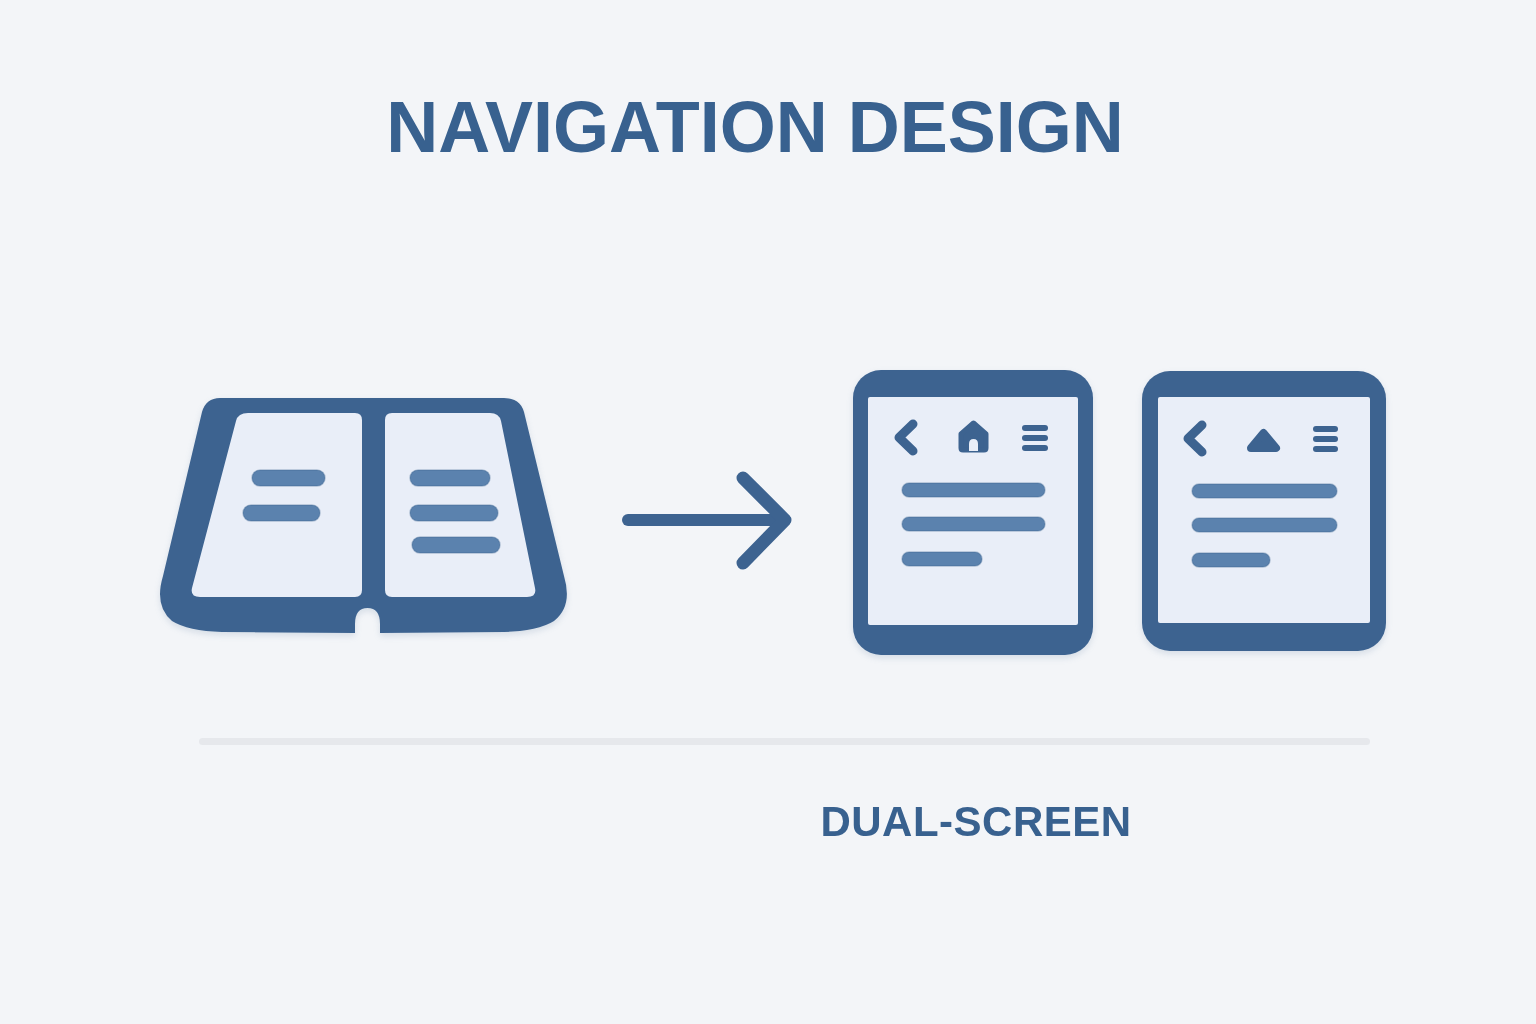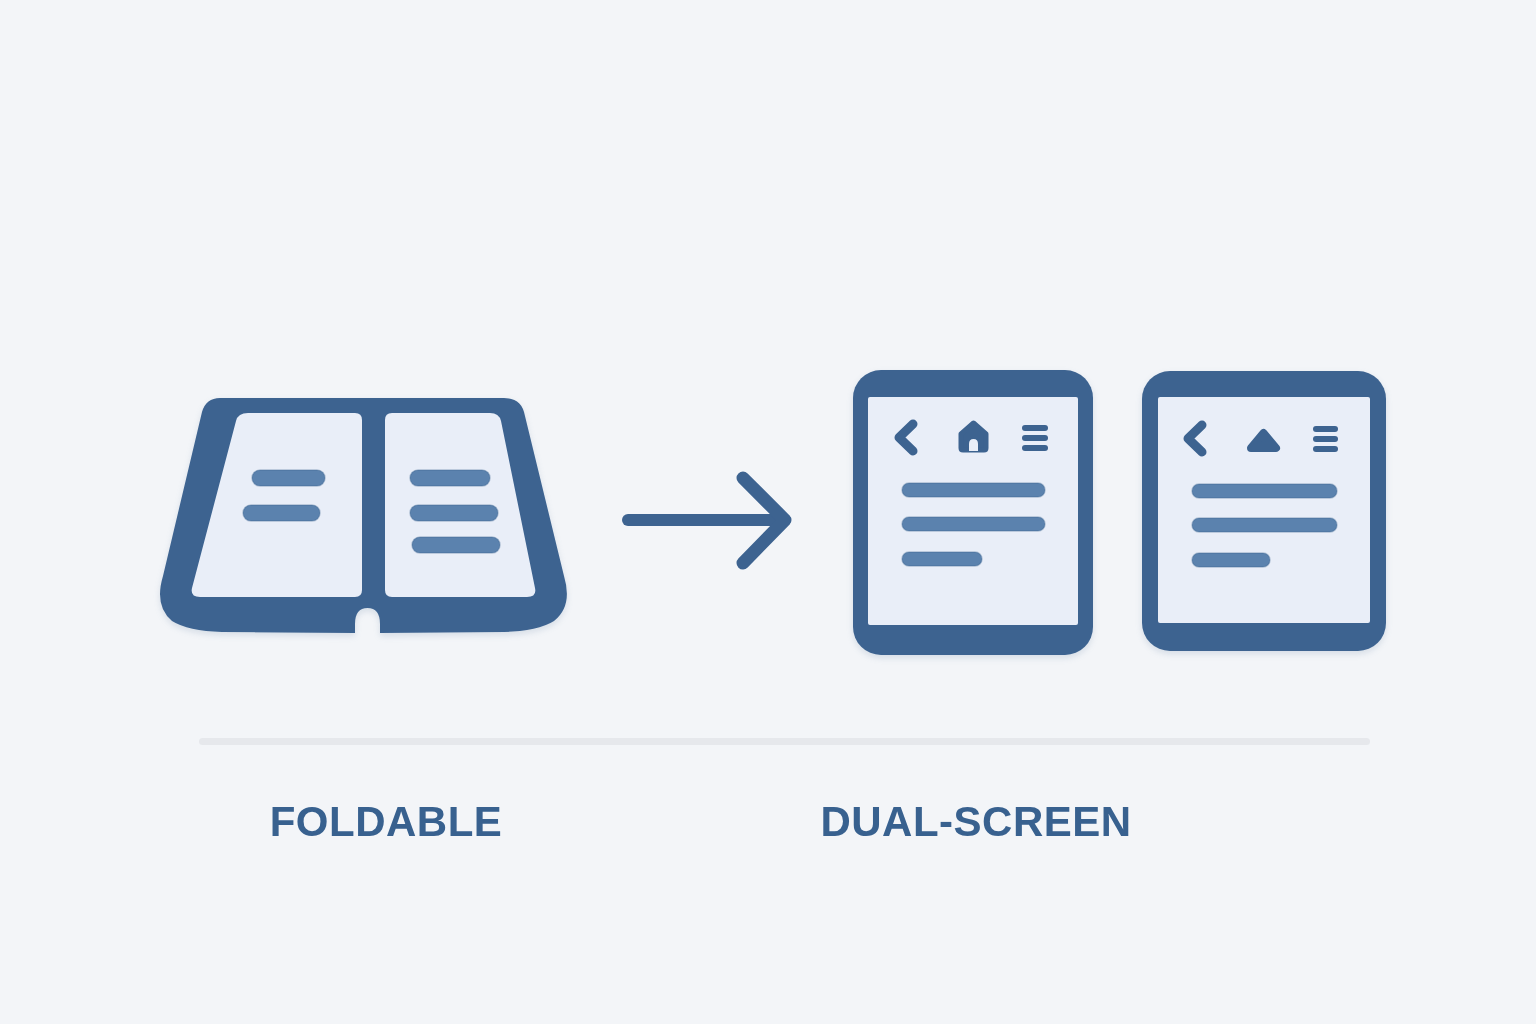"NAVIGATION DESIGN" h1.title { html: none -> <h1>NAVIGATION DESIGN</h1> }
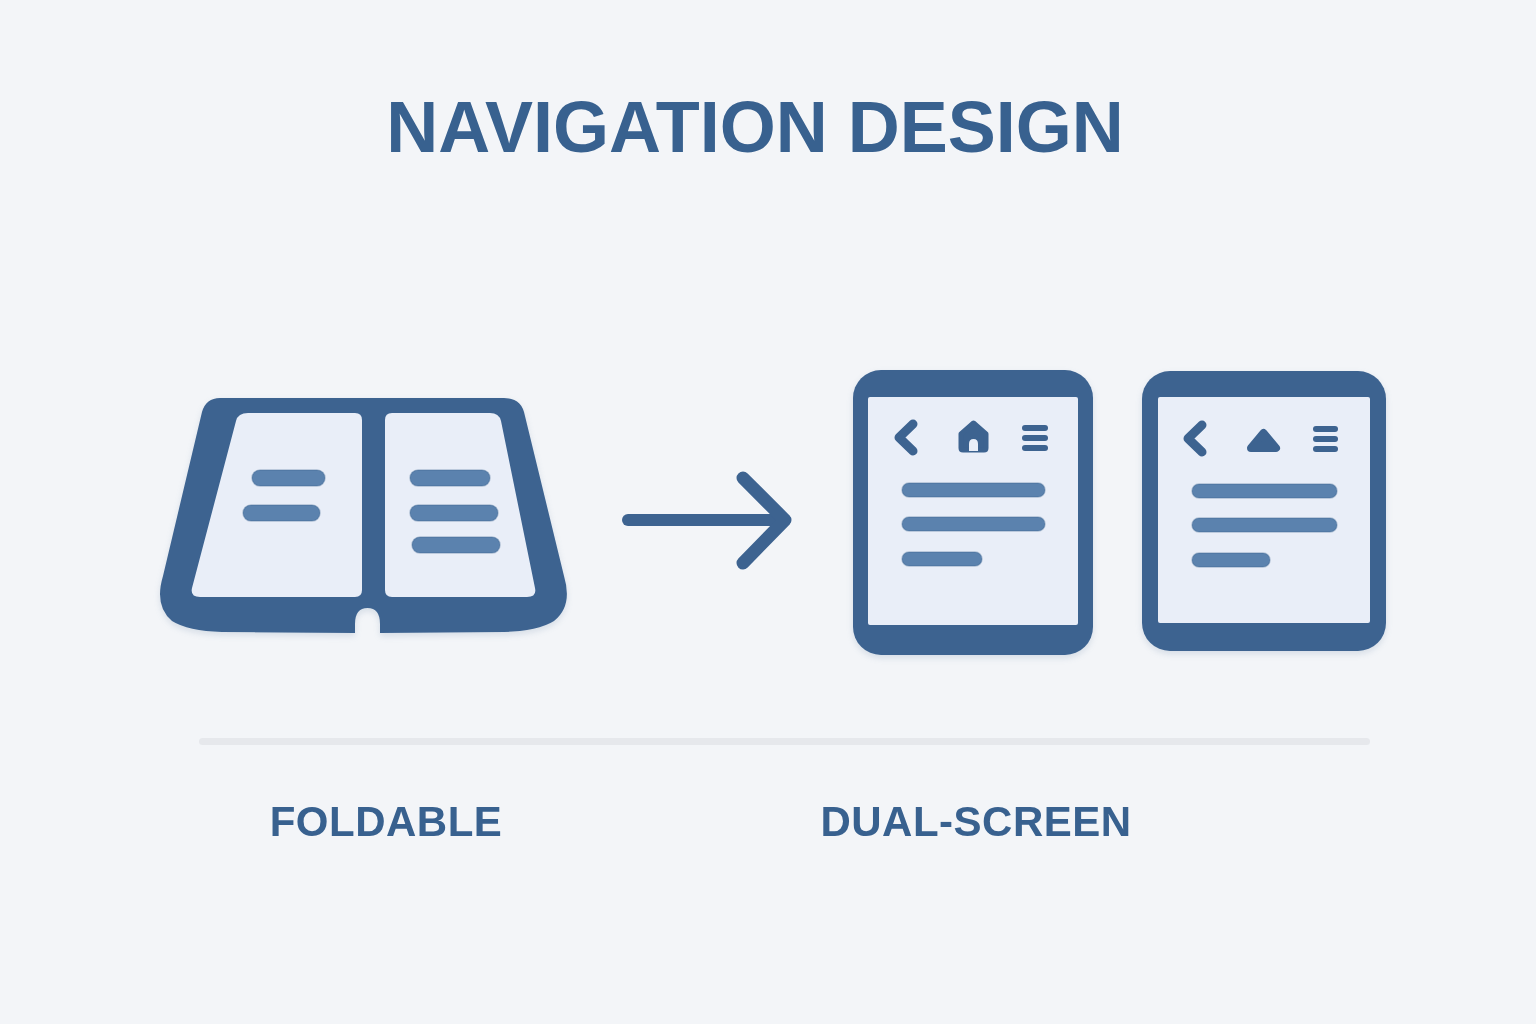"FOLDABLE" div.caption { html: <div>FOLDABLE</div> -> none }
